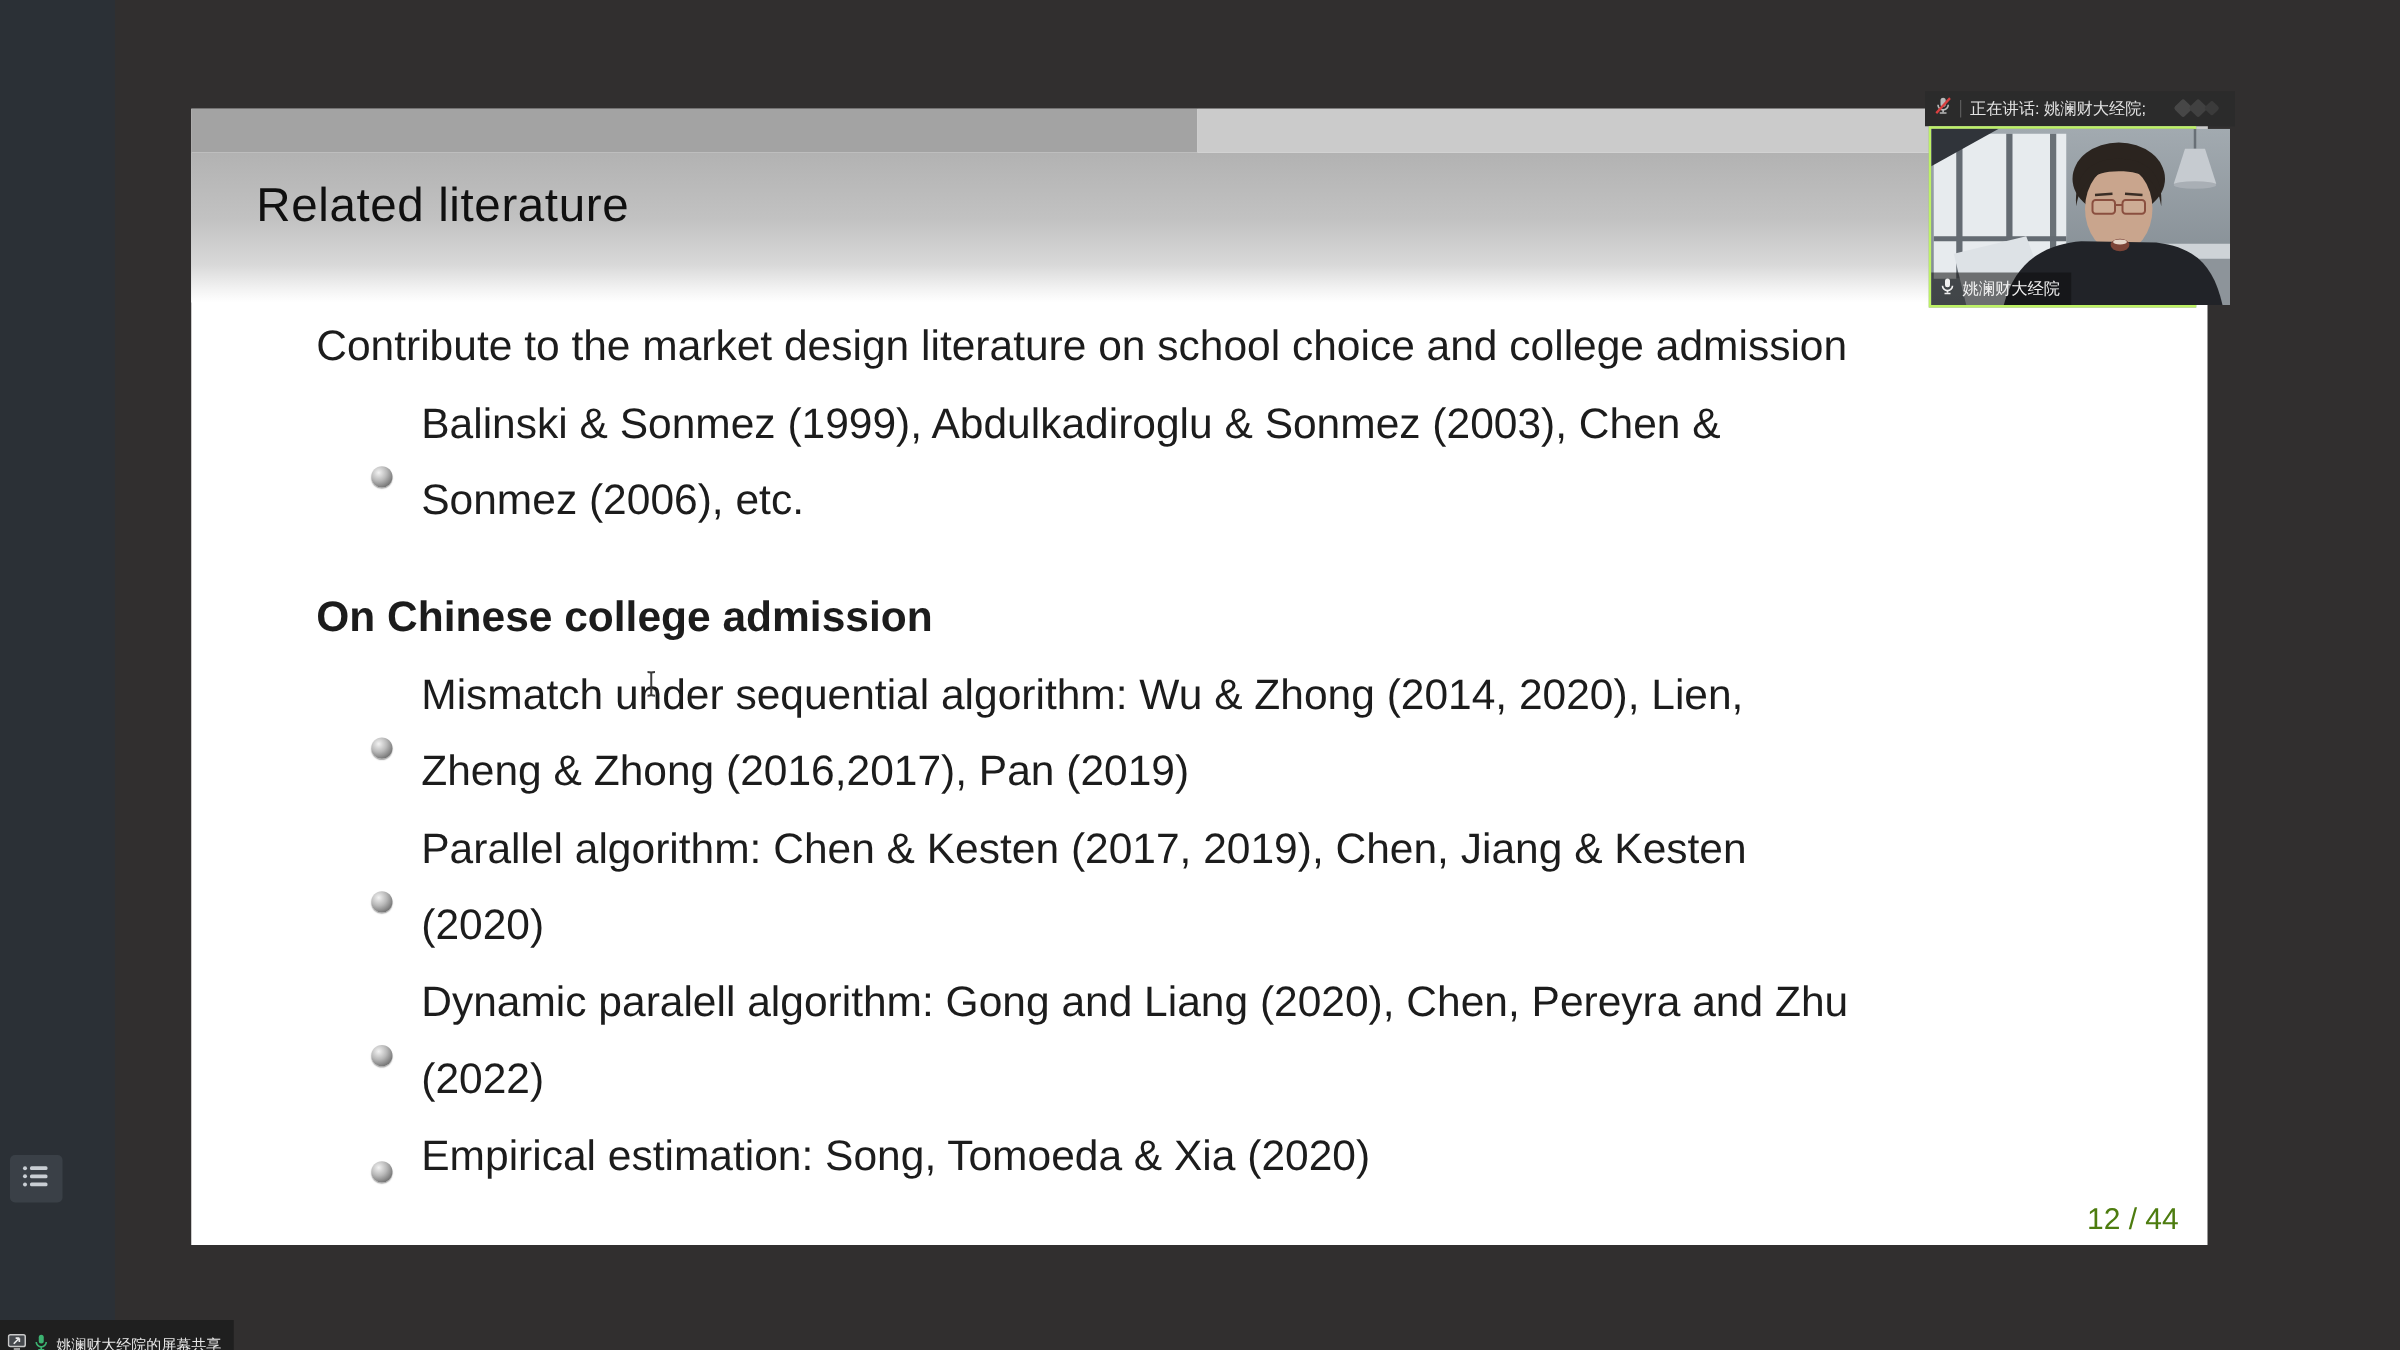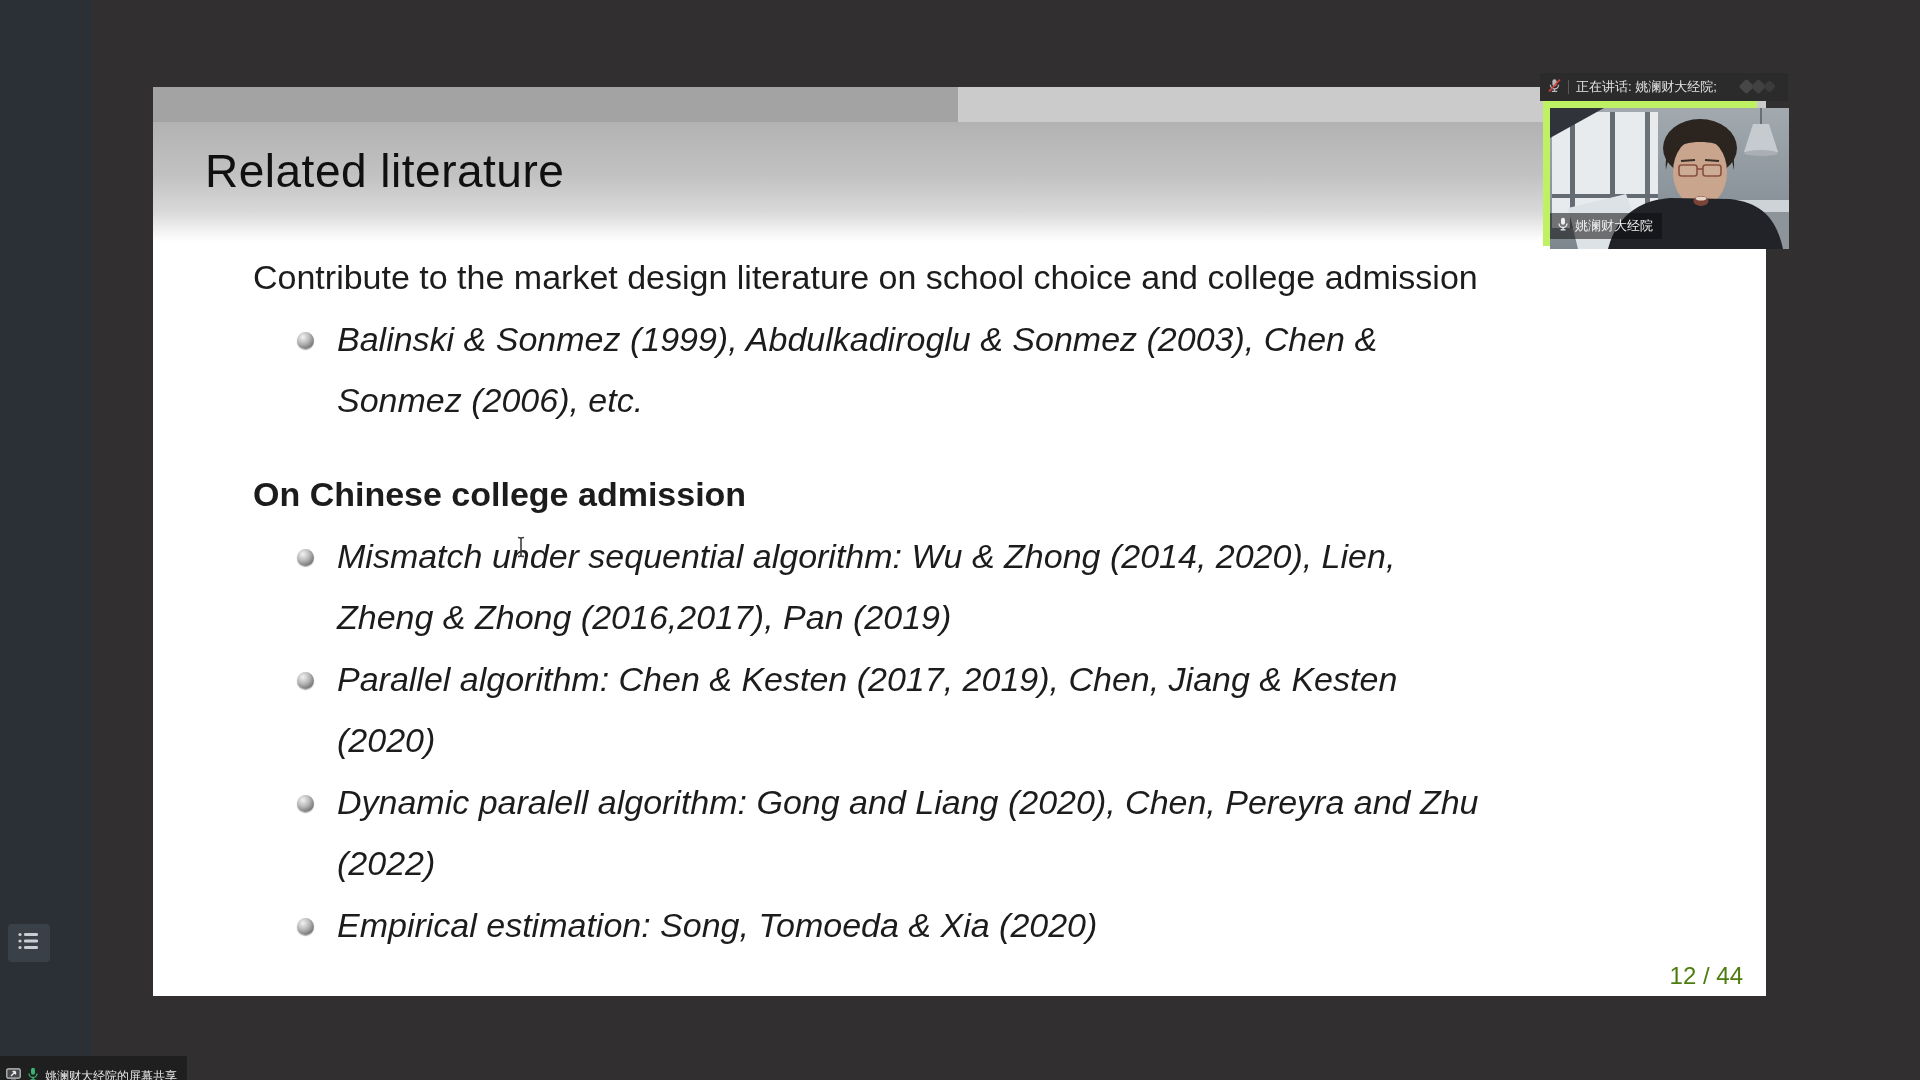"Related literature" .slide-title { font-size: 46px -> 38px }
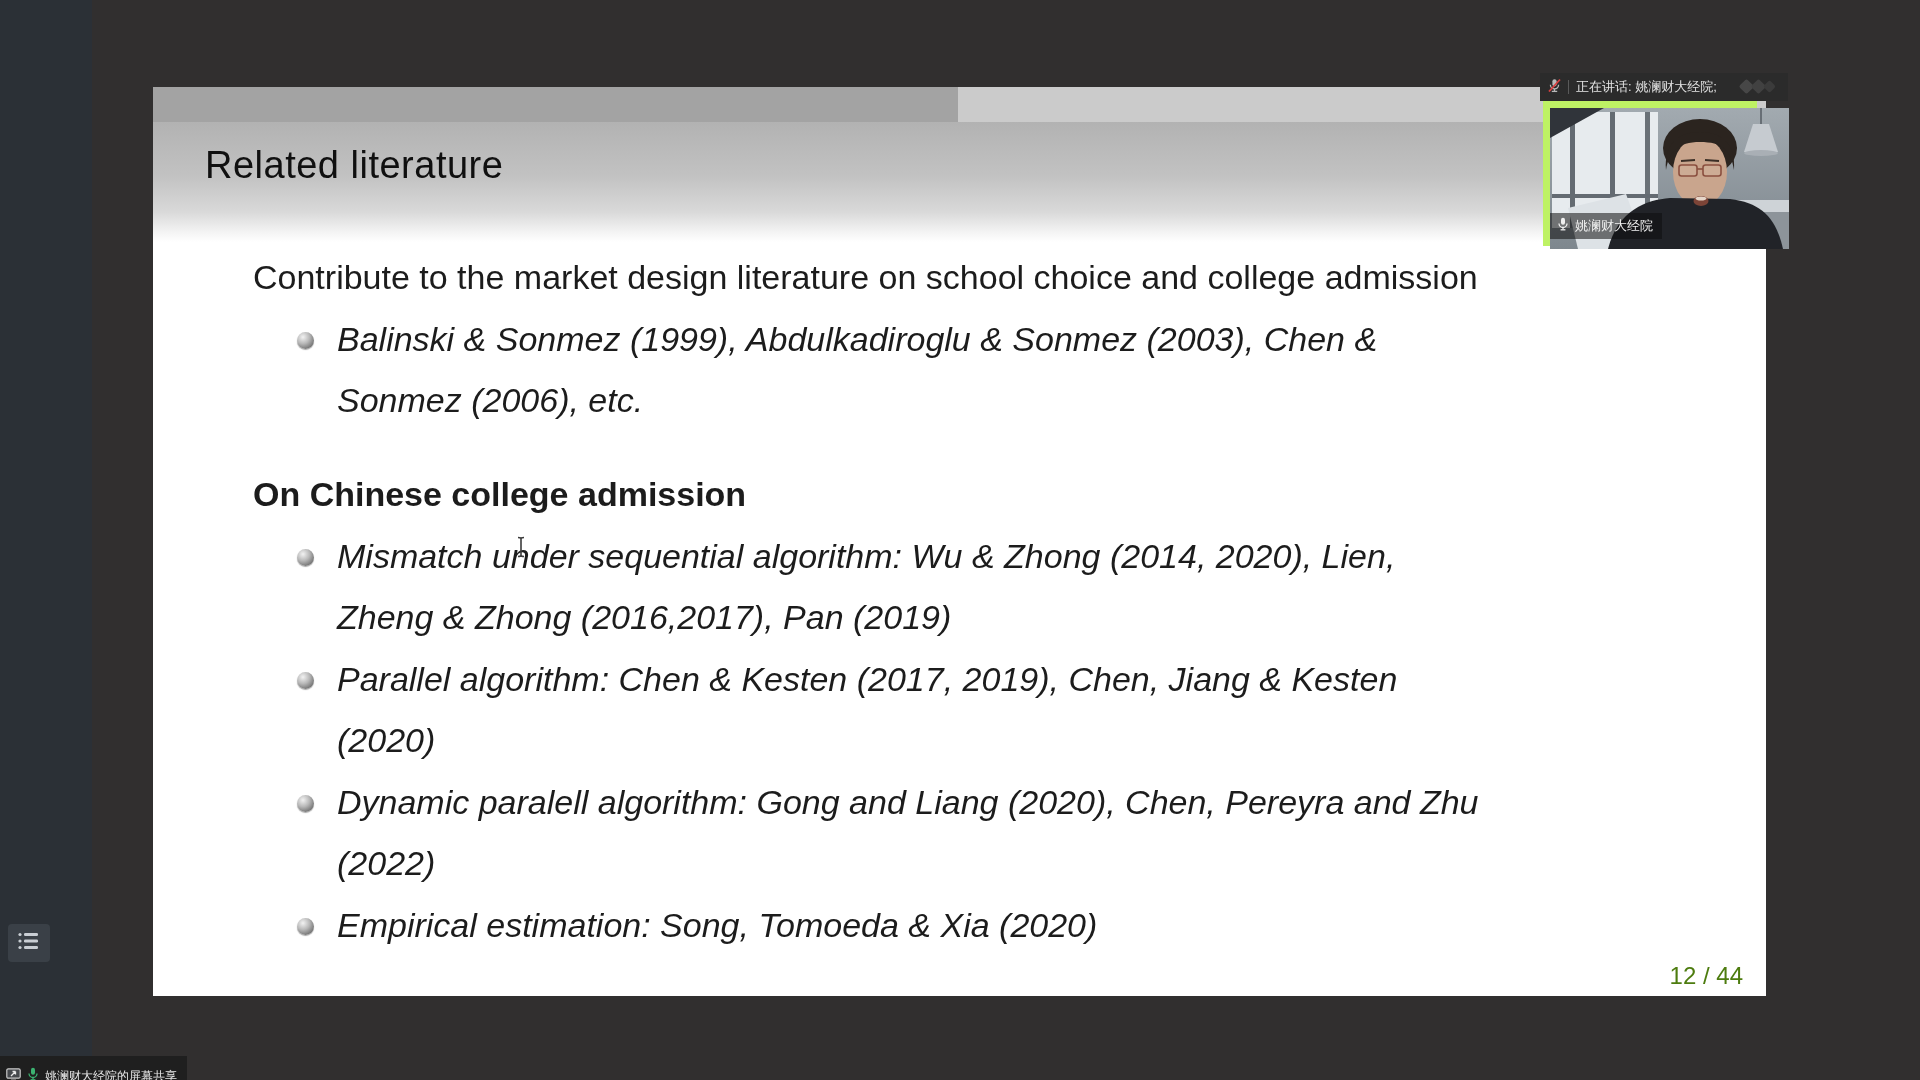"姚澜财大经院" .video { border: 7px solid #bef264 -> 2px solid #bef264 }
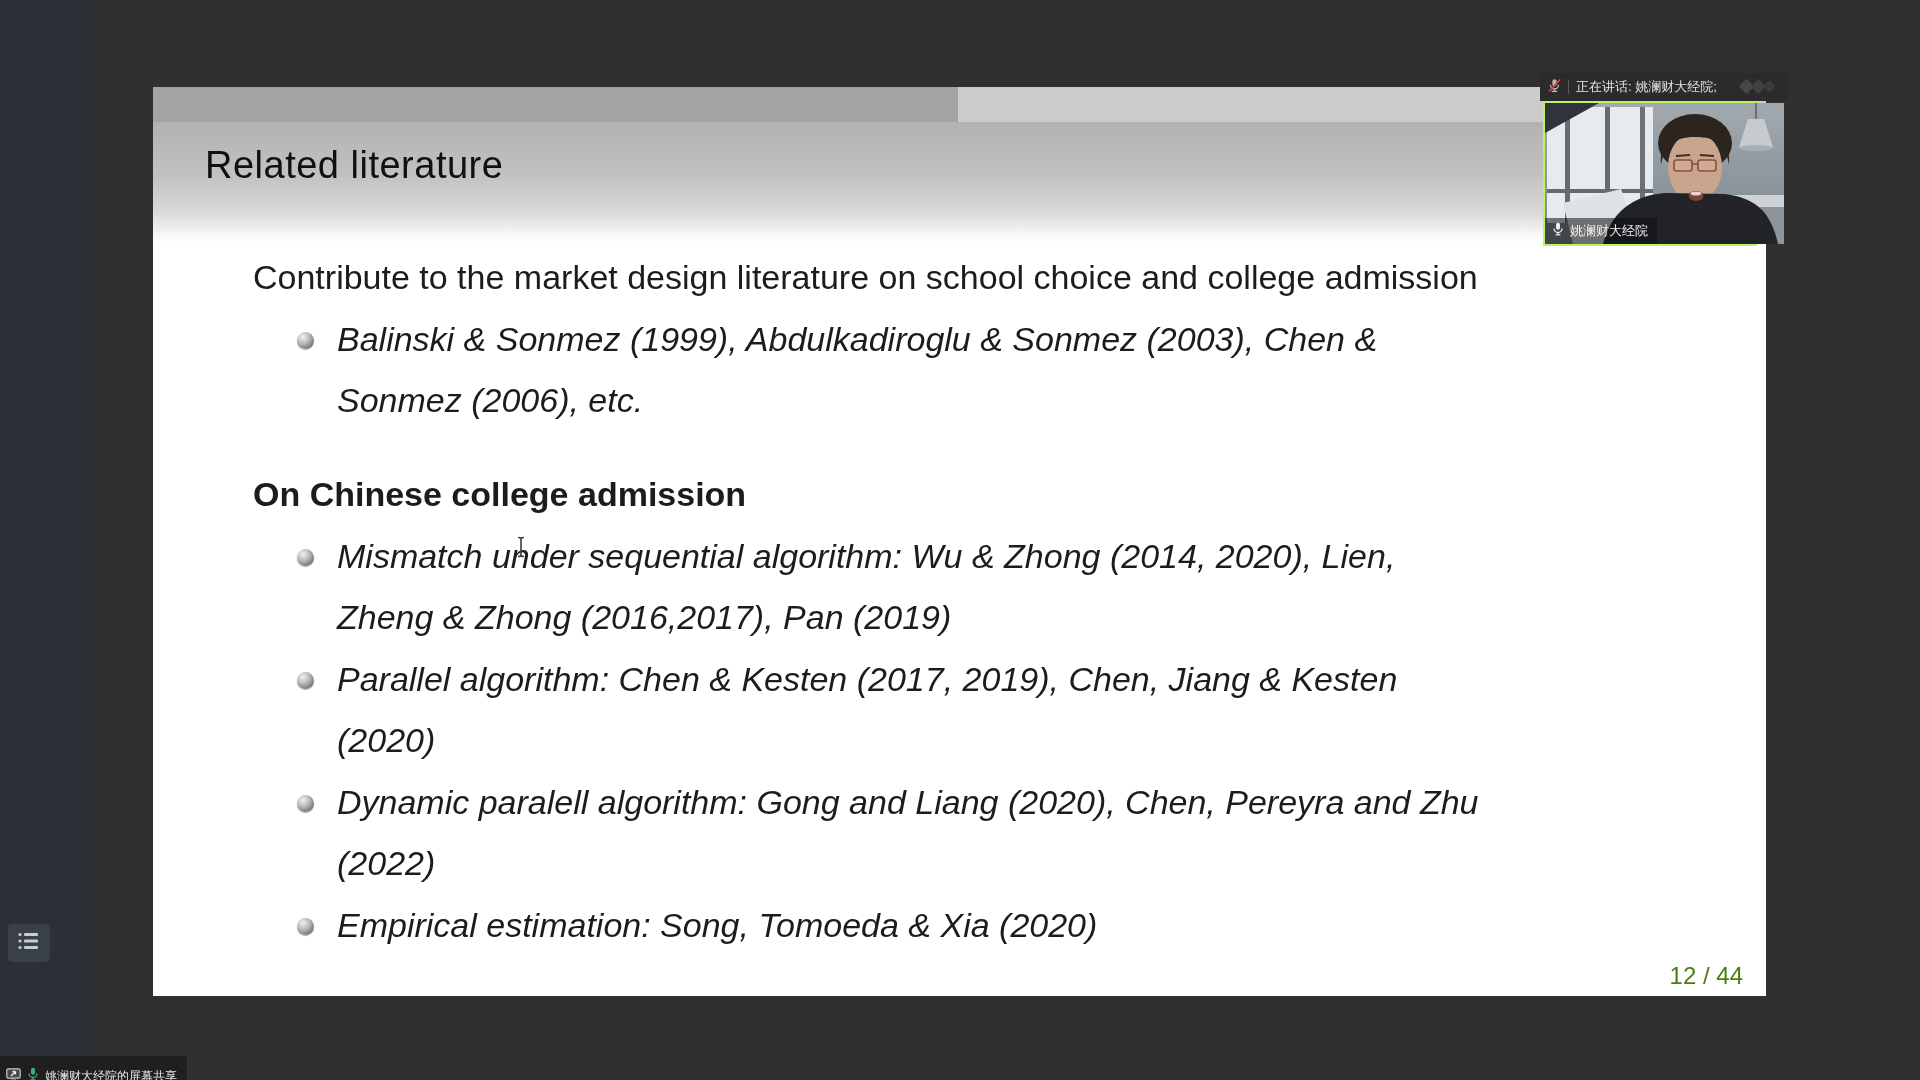"Balinski & Sonmez (1999), Abdulkadiroglu" .item { align-items: flex-start -> center; font-style: italic -> none }
